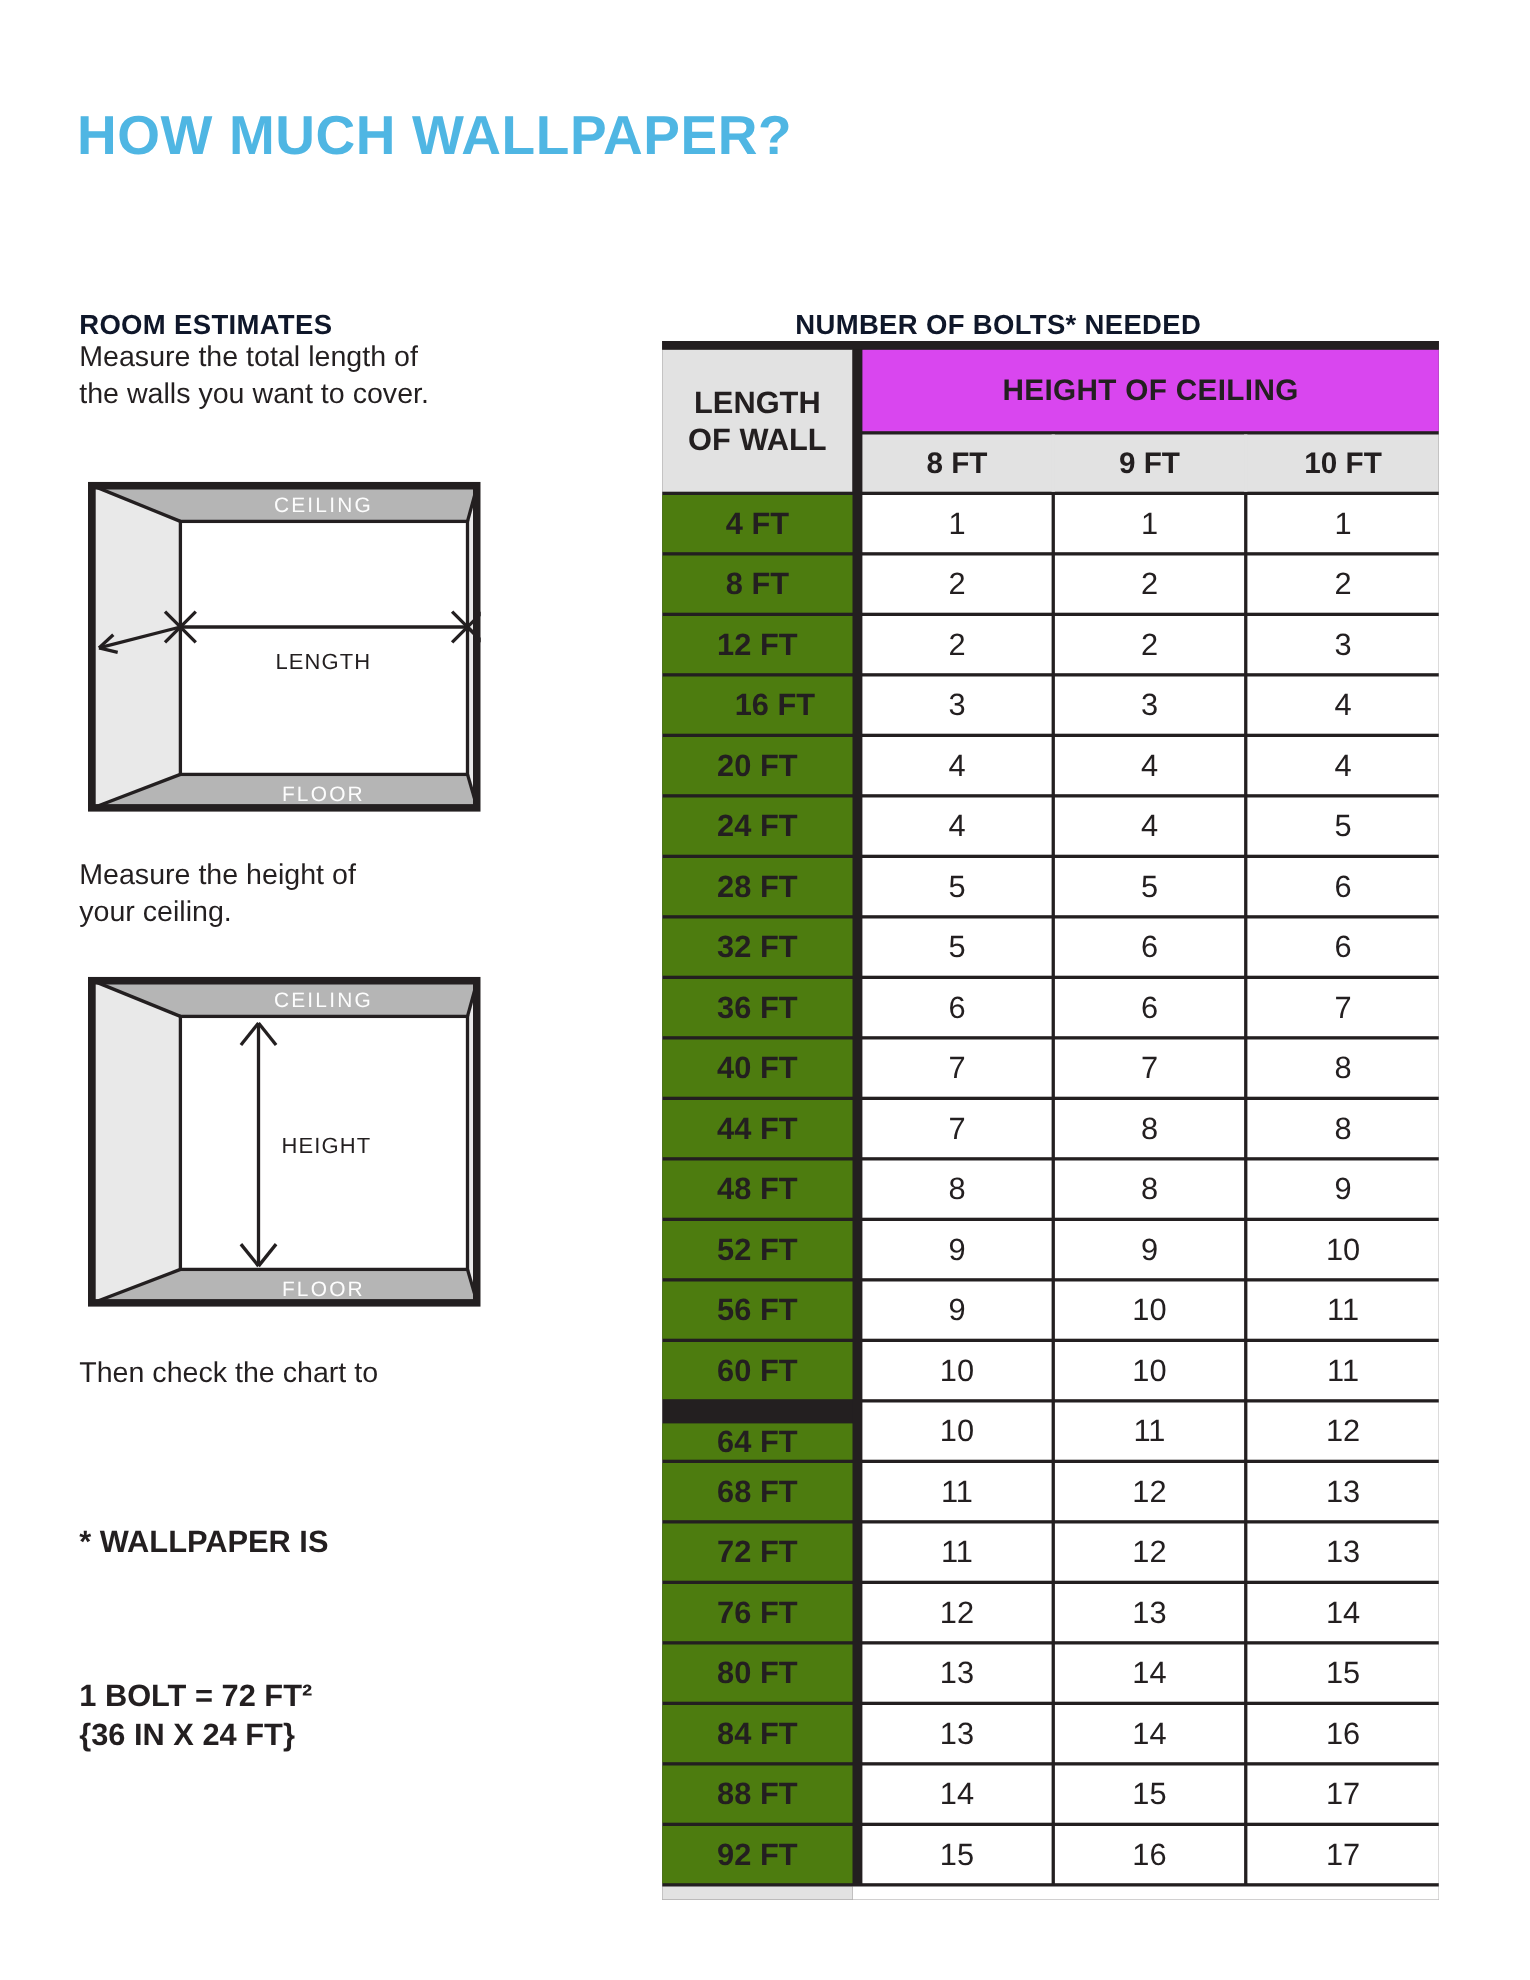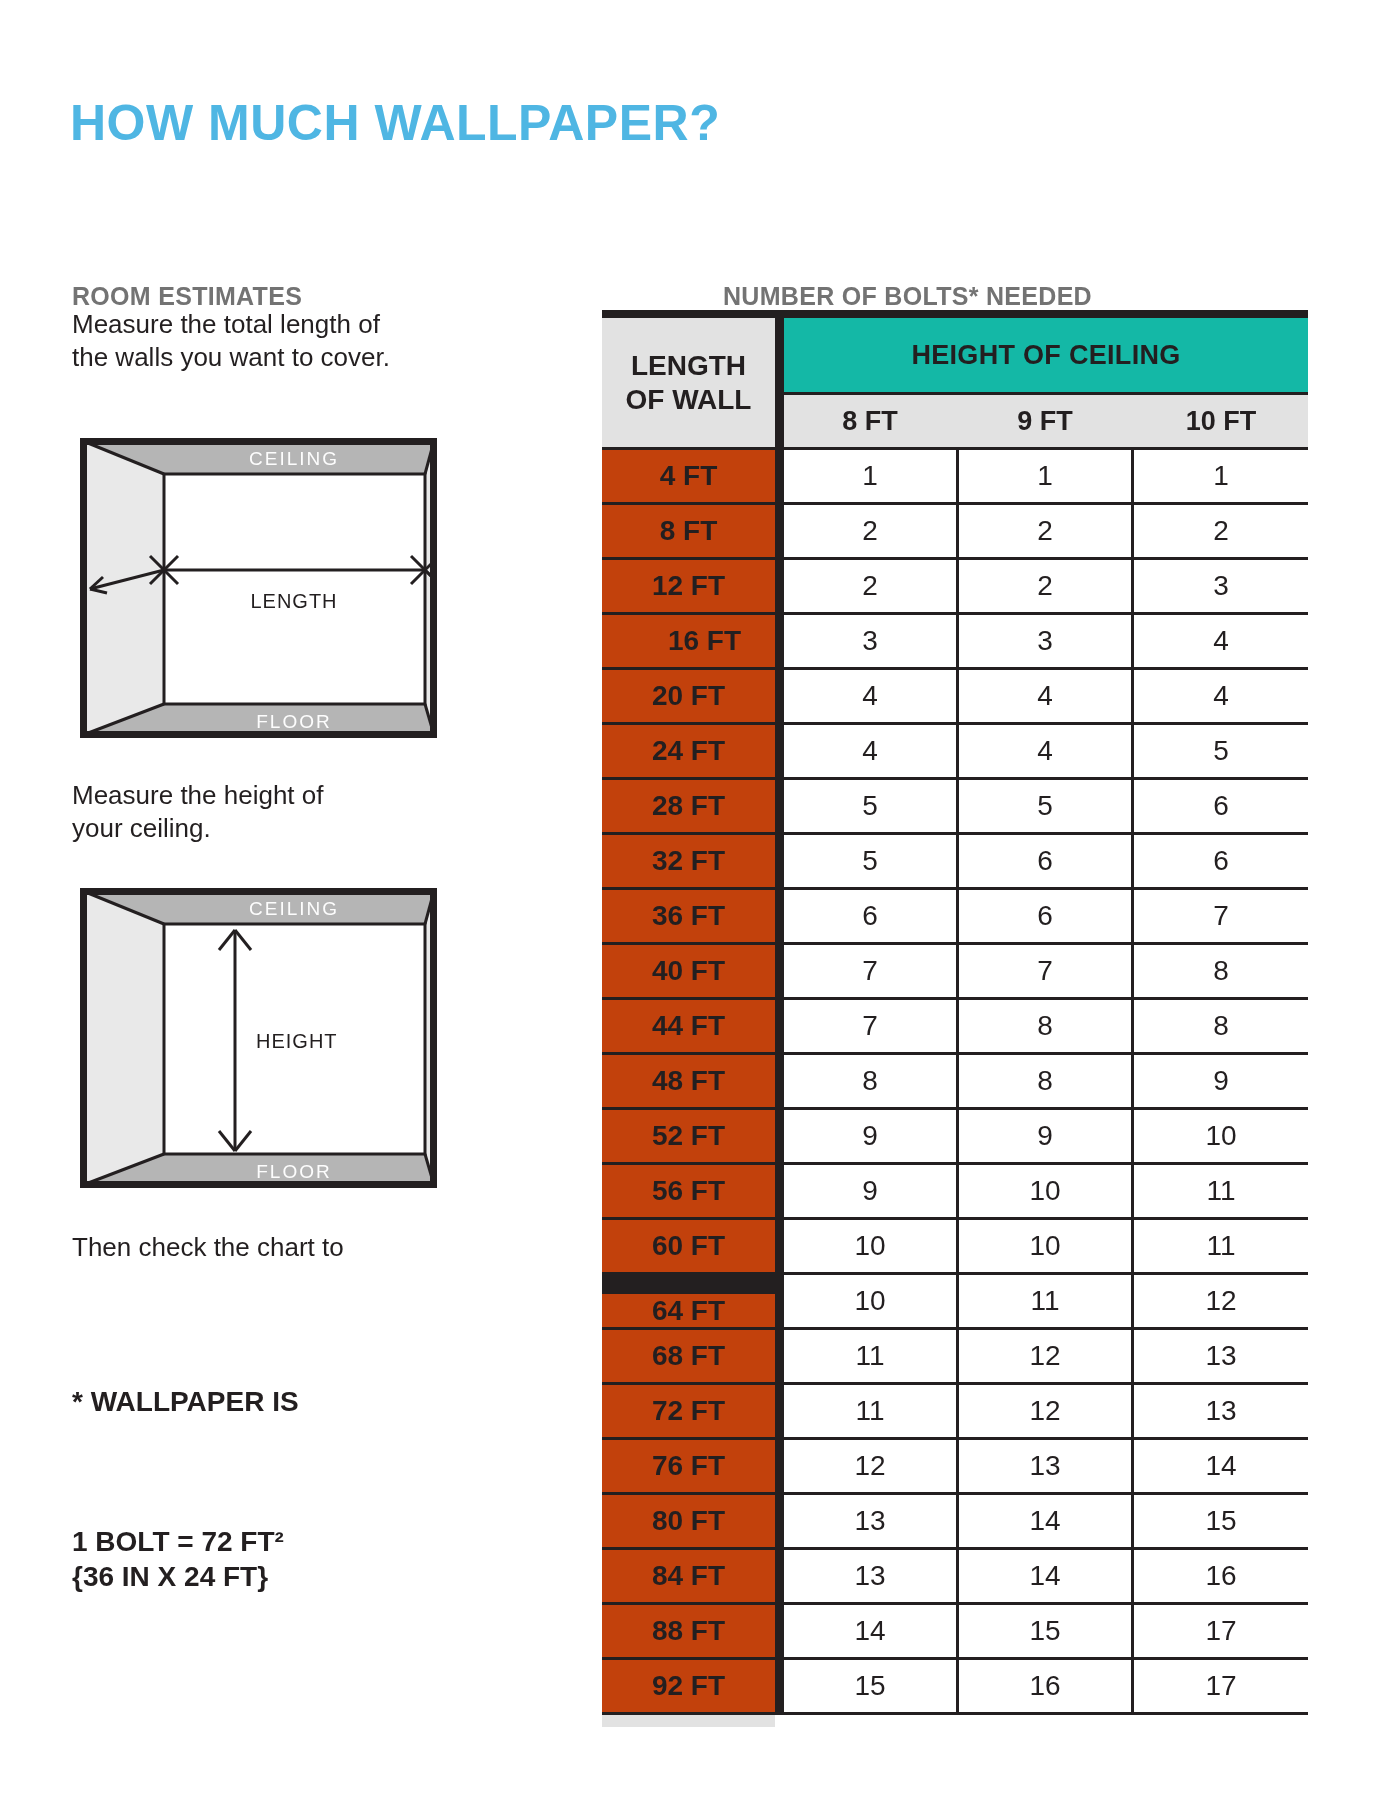"ROOM ESTIMATES" .sec-heading { color: #737373 -> #0f172a }
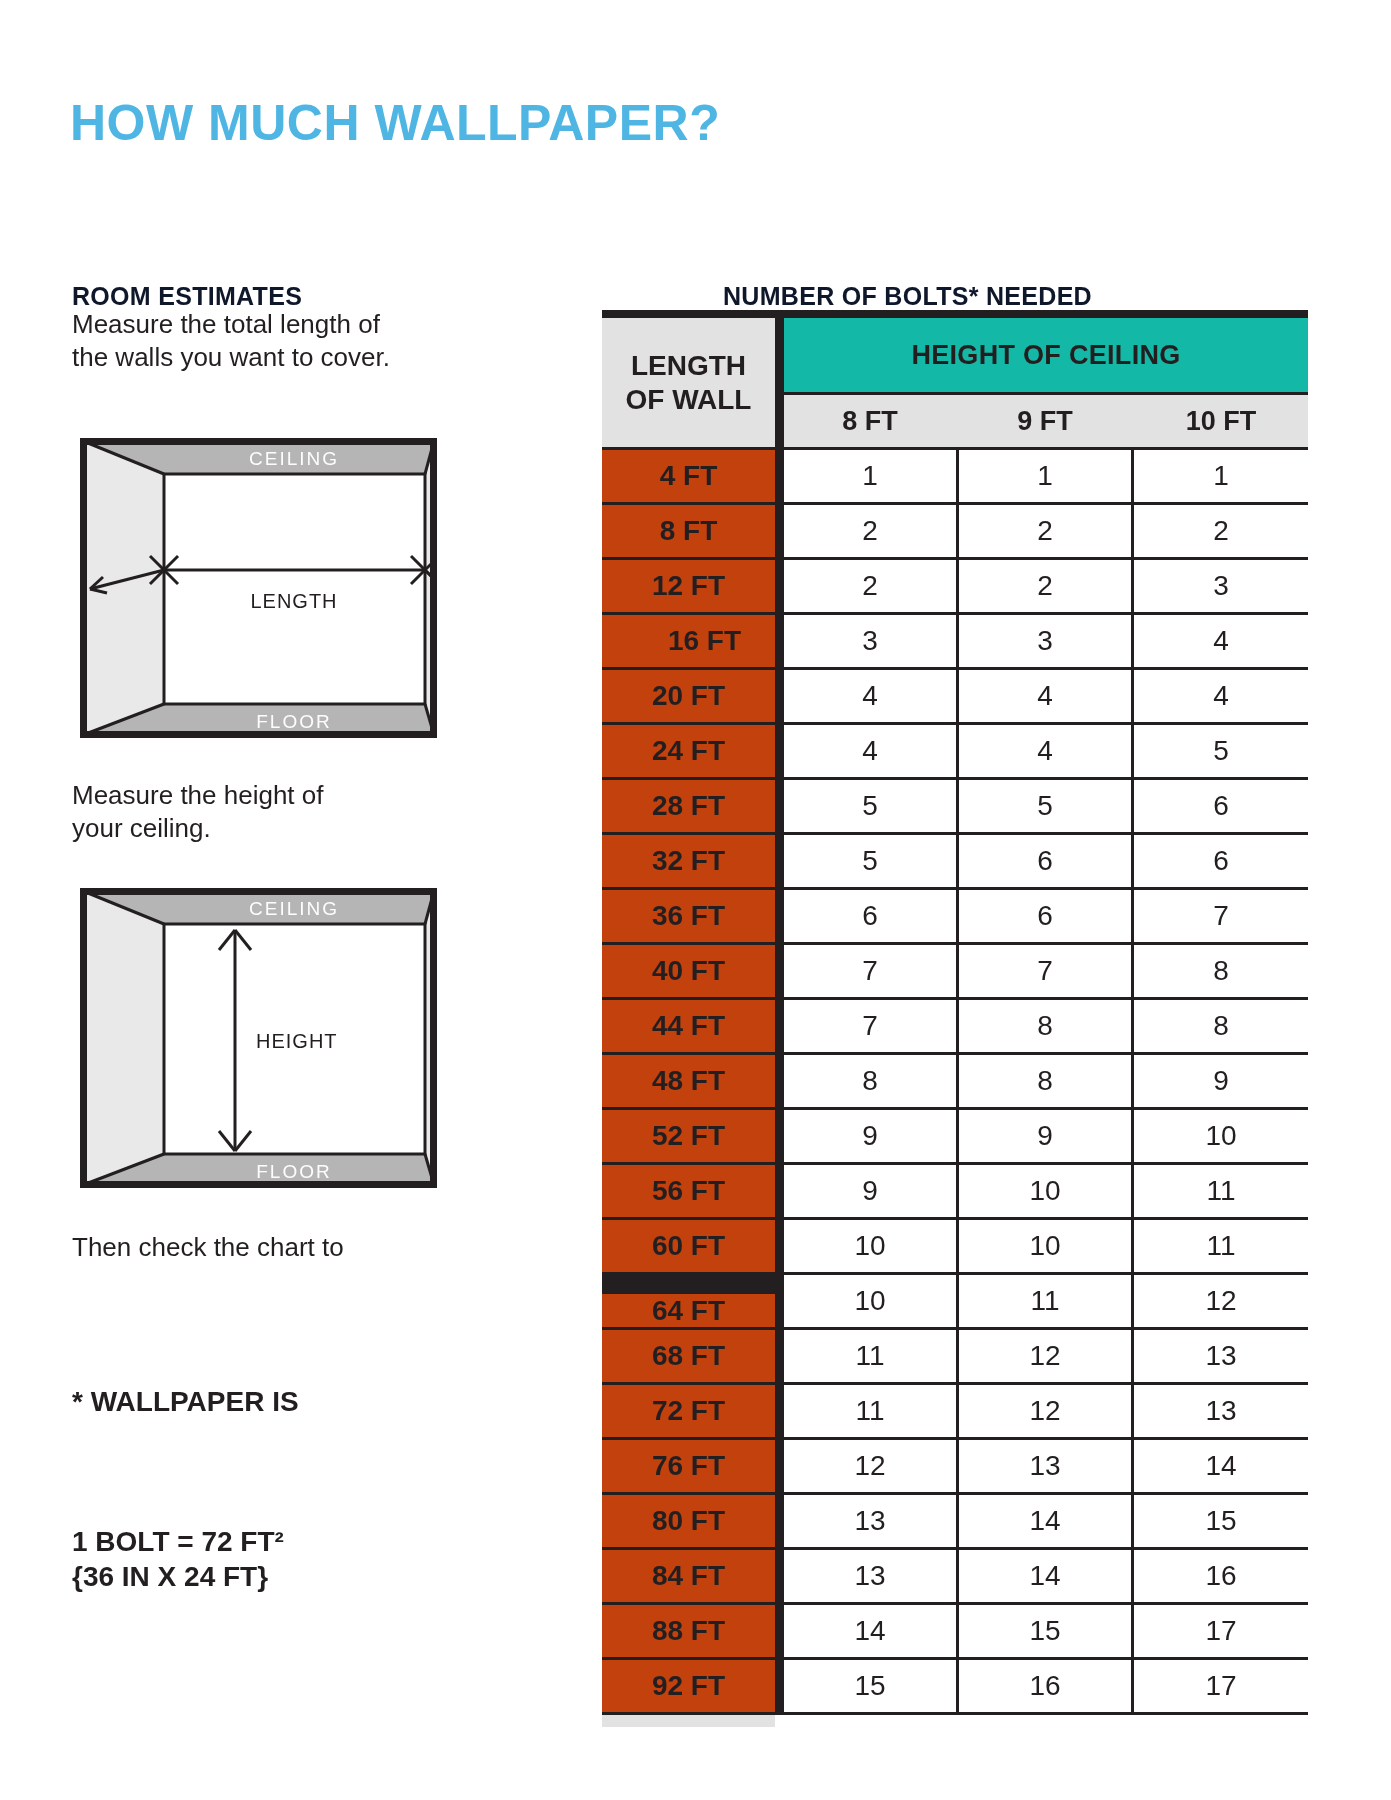"HEIGHT OF CEILING" .group-h { background: #14b8a6 -> #d946ef }
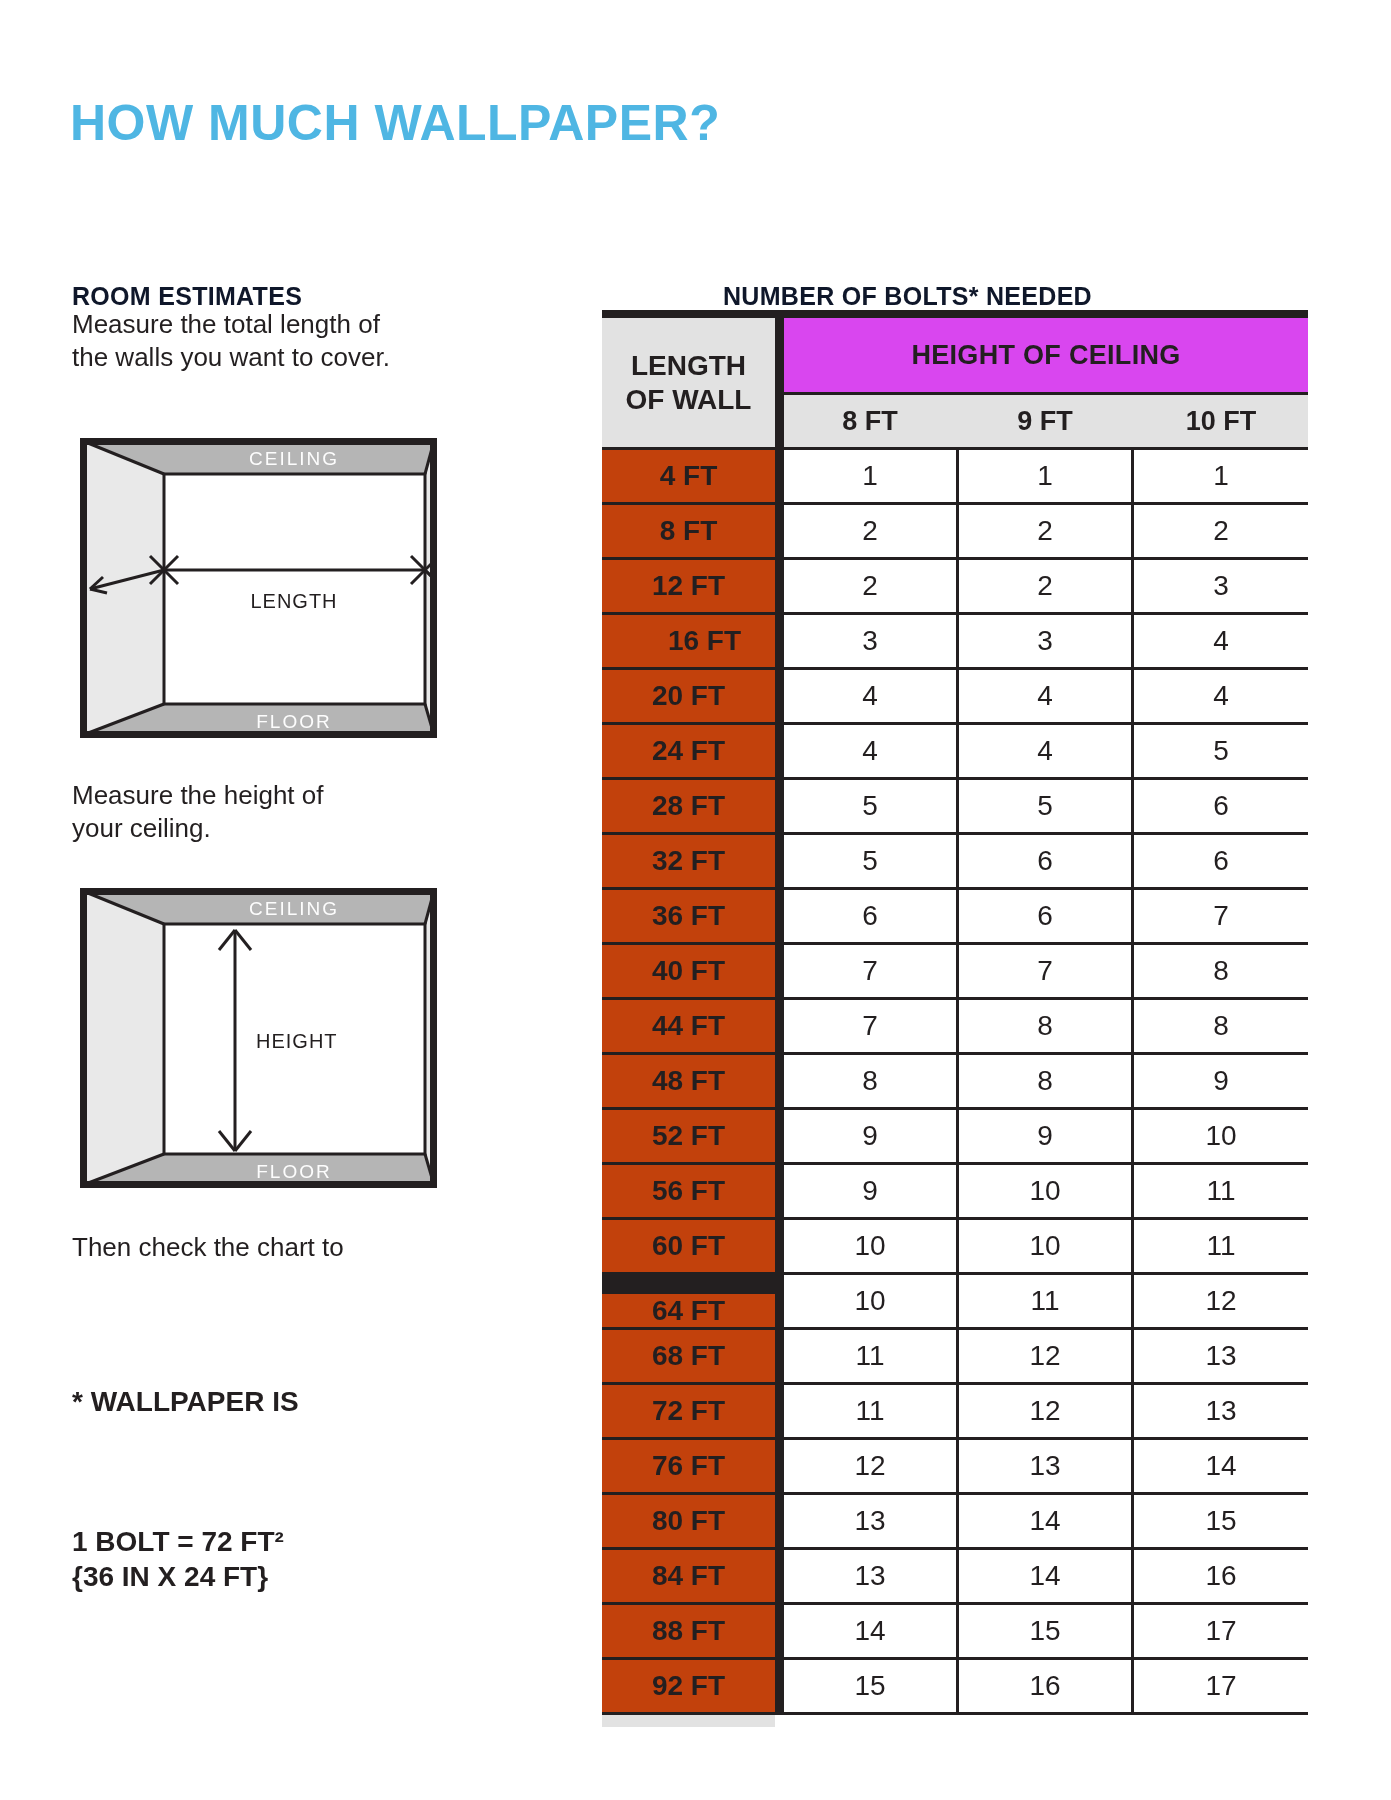"4 FT" .label-cell { background: #c2410c -> #4d7c0f }
